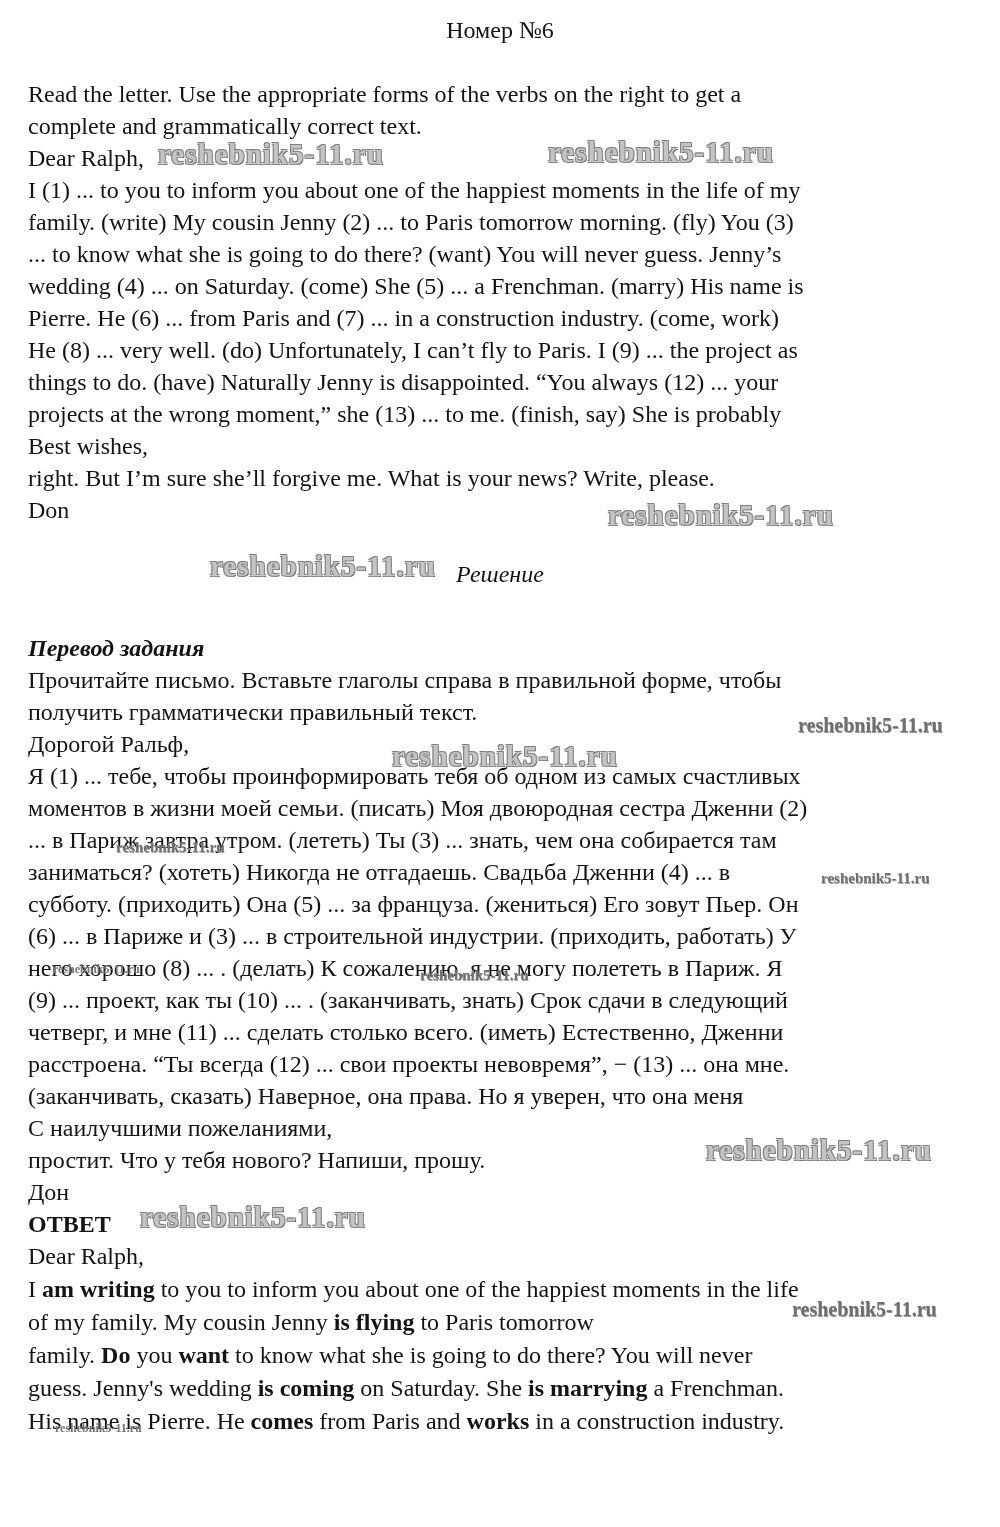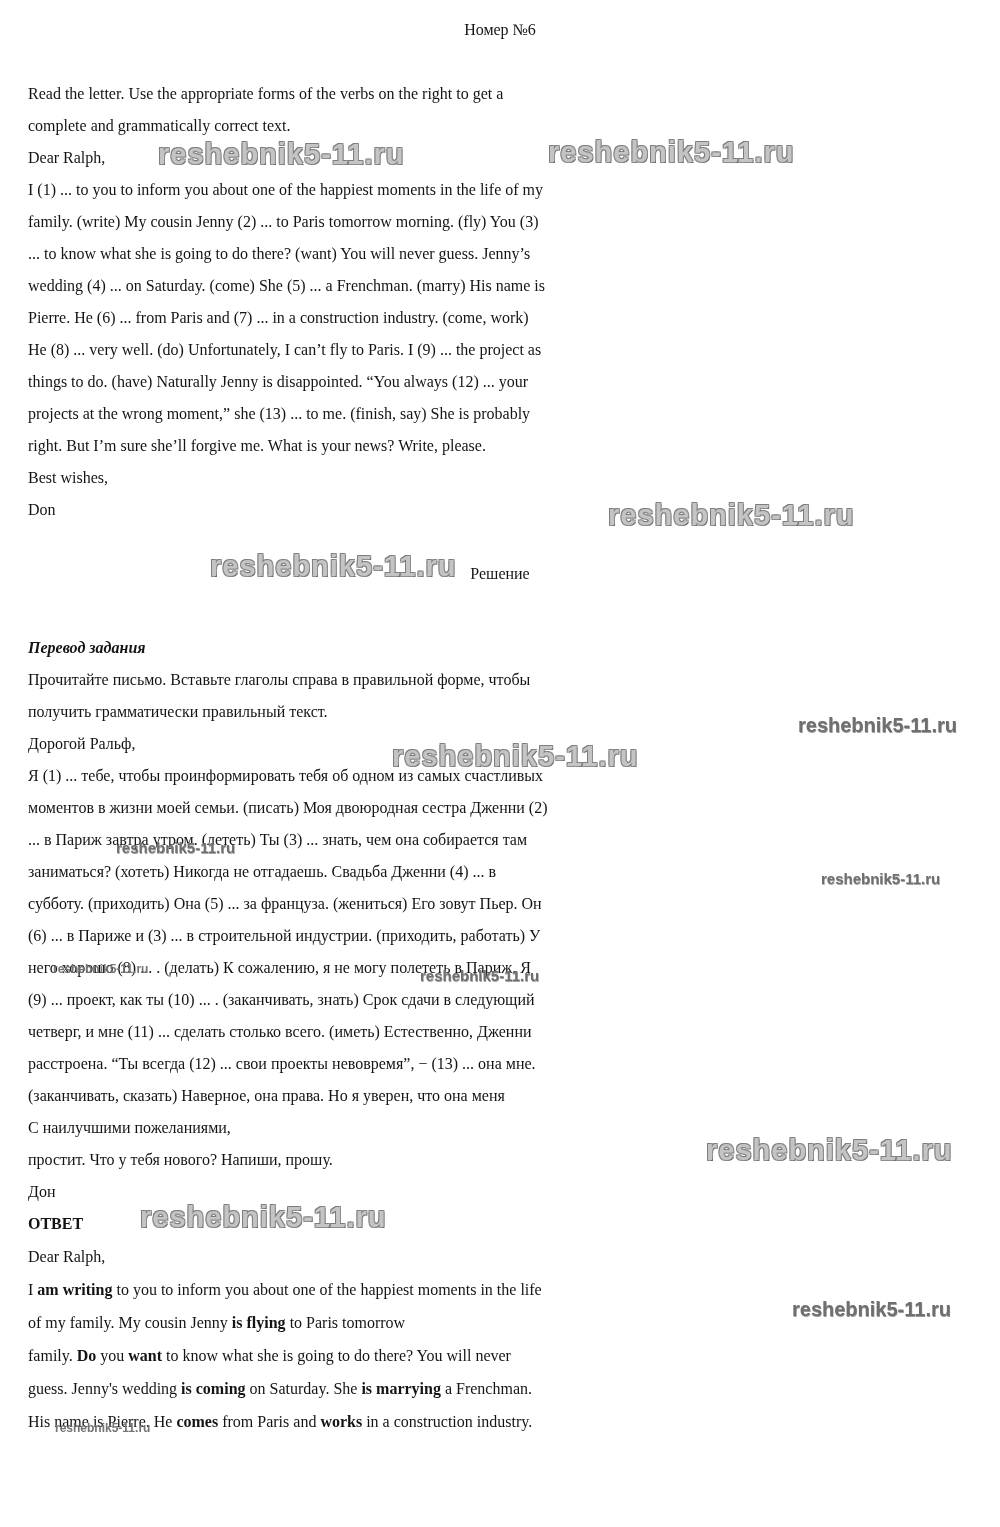"Номер №6" .content { font-size: 16px -> 24px }
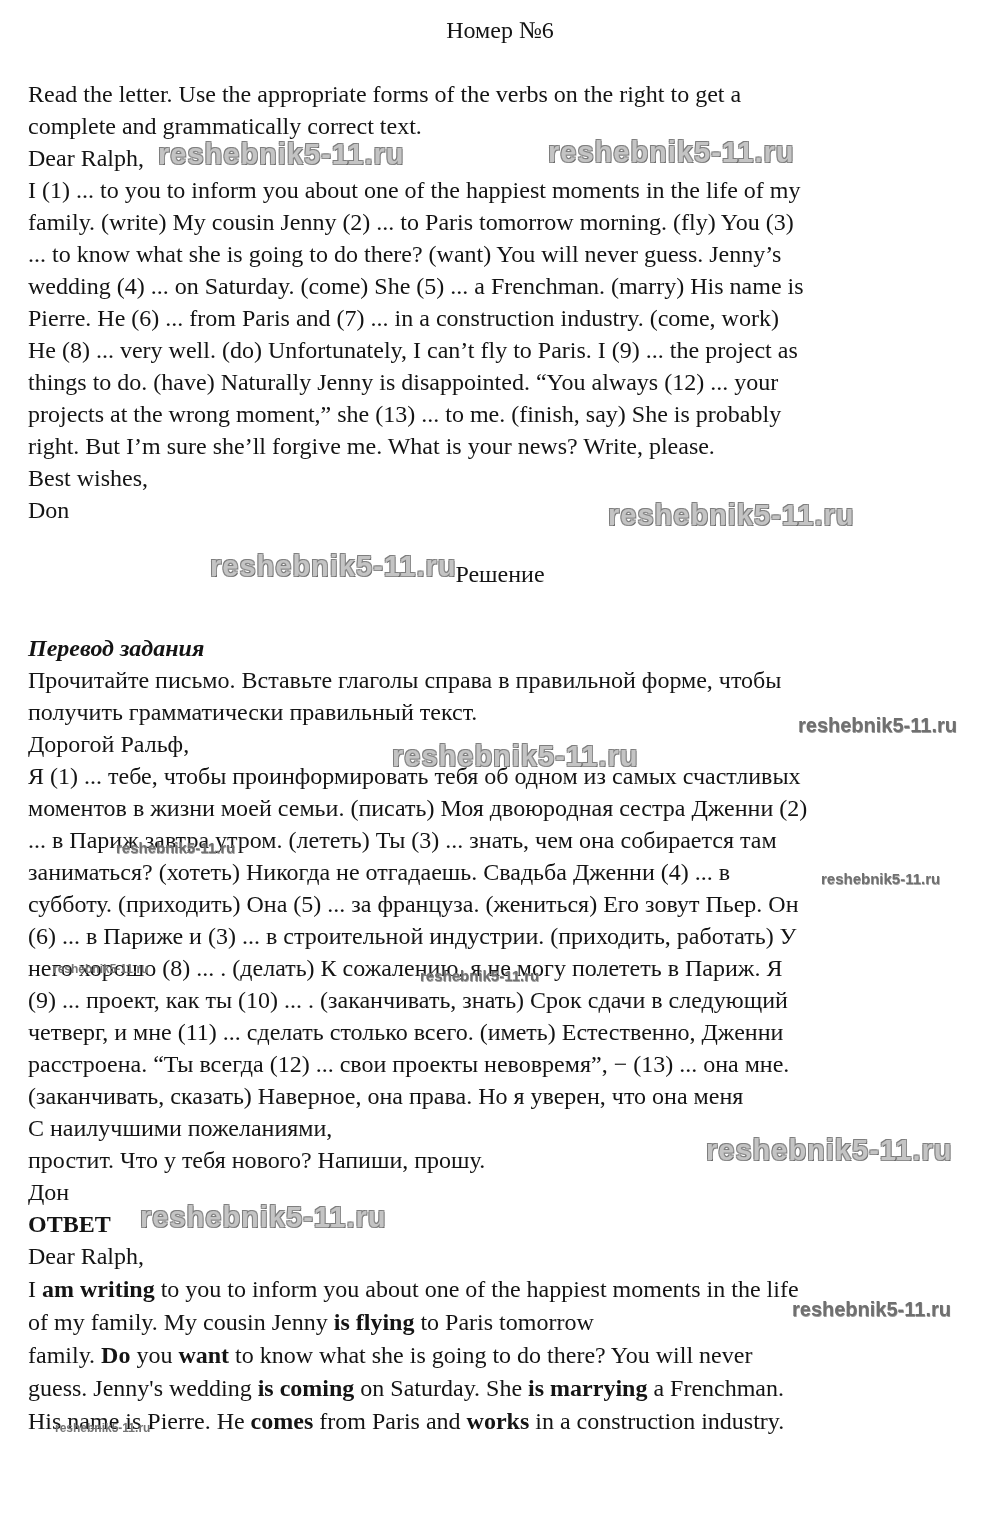"reshebnik5-11.ru" .wm { font-family: Liberation Sans, sans-serif -> Liberation Serif, serif }
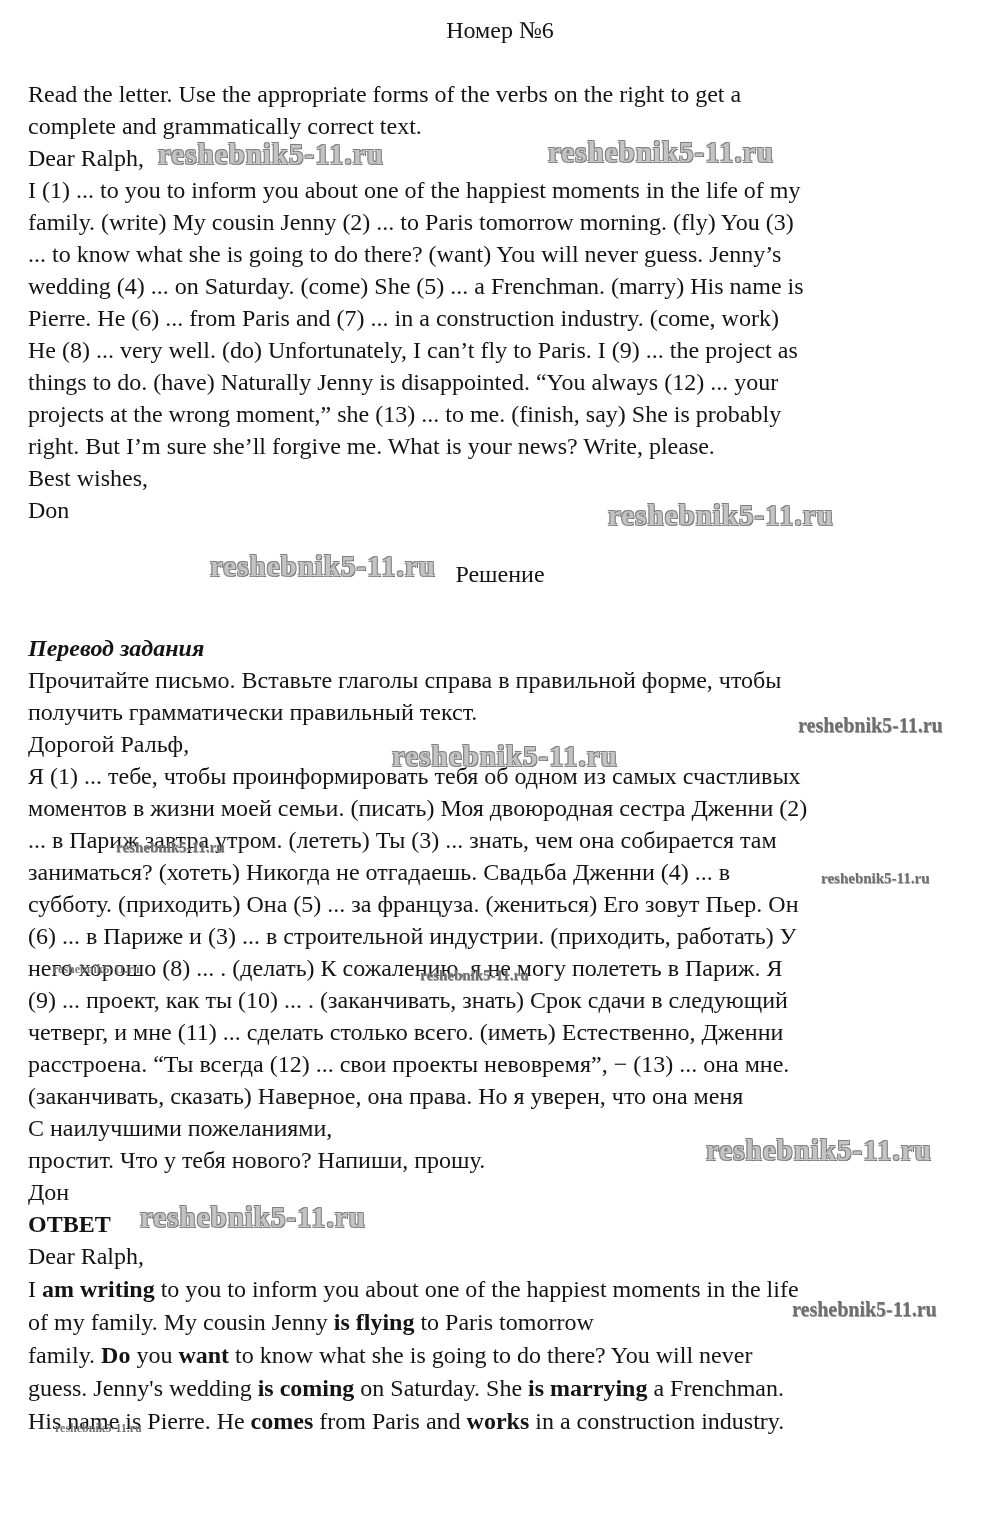"right. But I’m sure she’ll" div.line { order: before "Best wishes," -> after "Best wishes," }
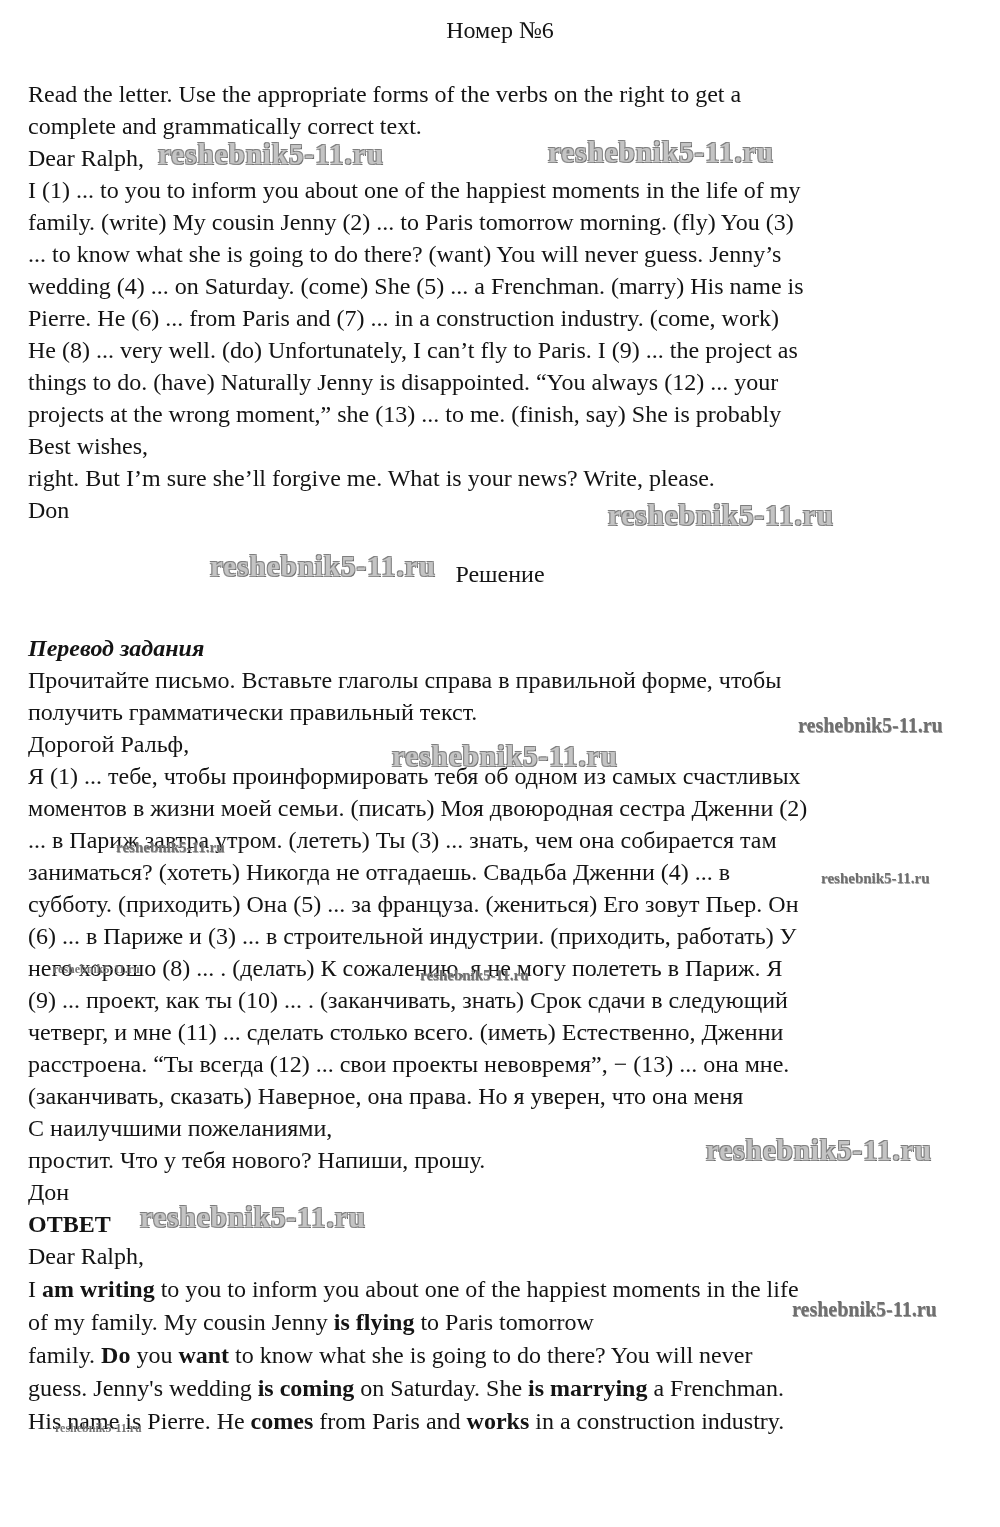"Решение" .solution-heading { font-style: none -> italic }
